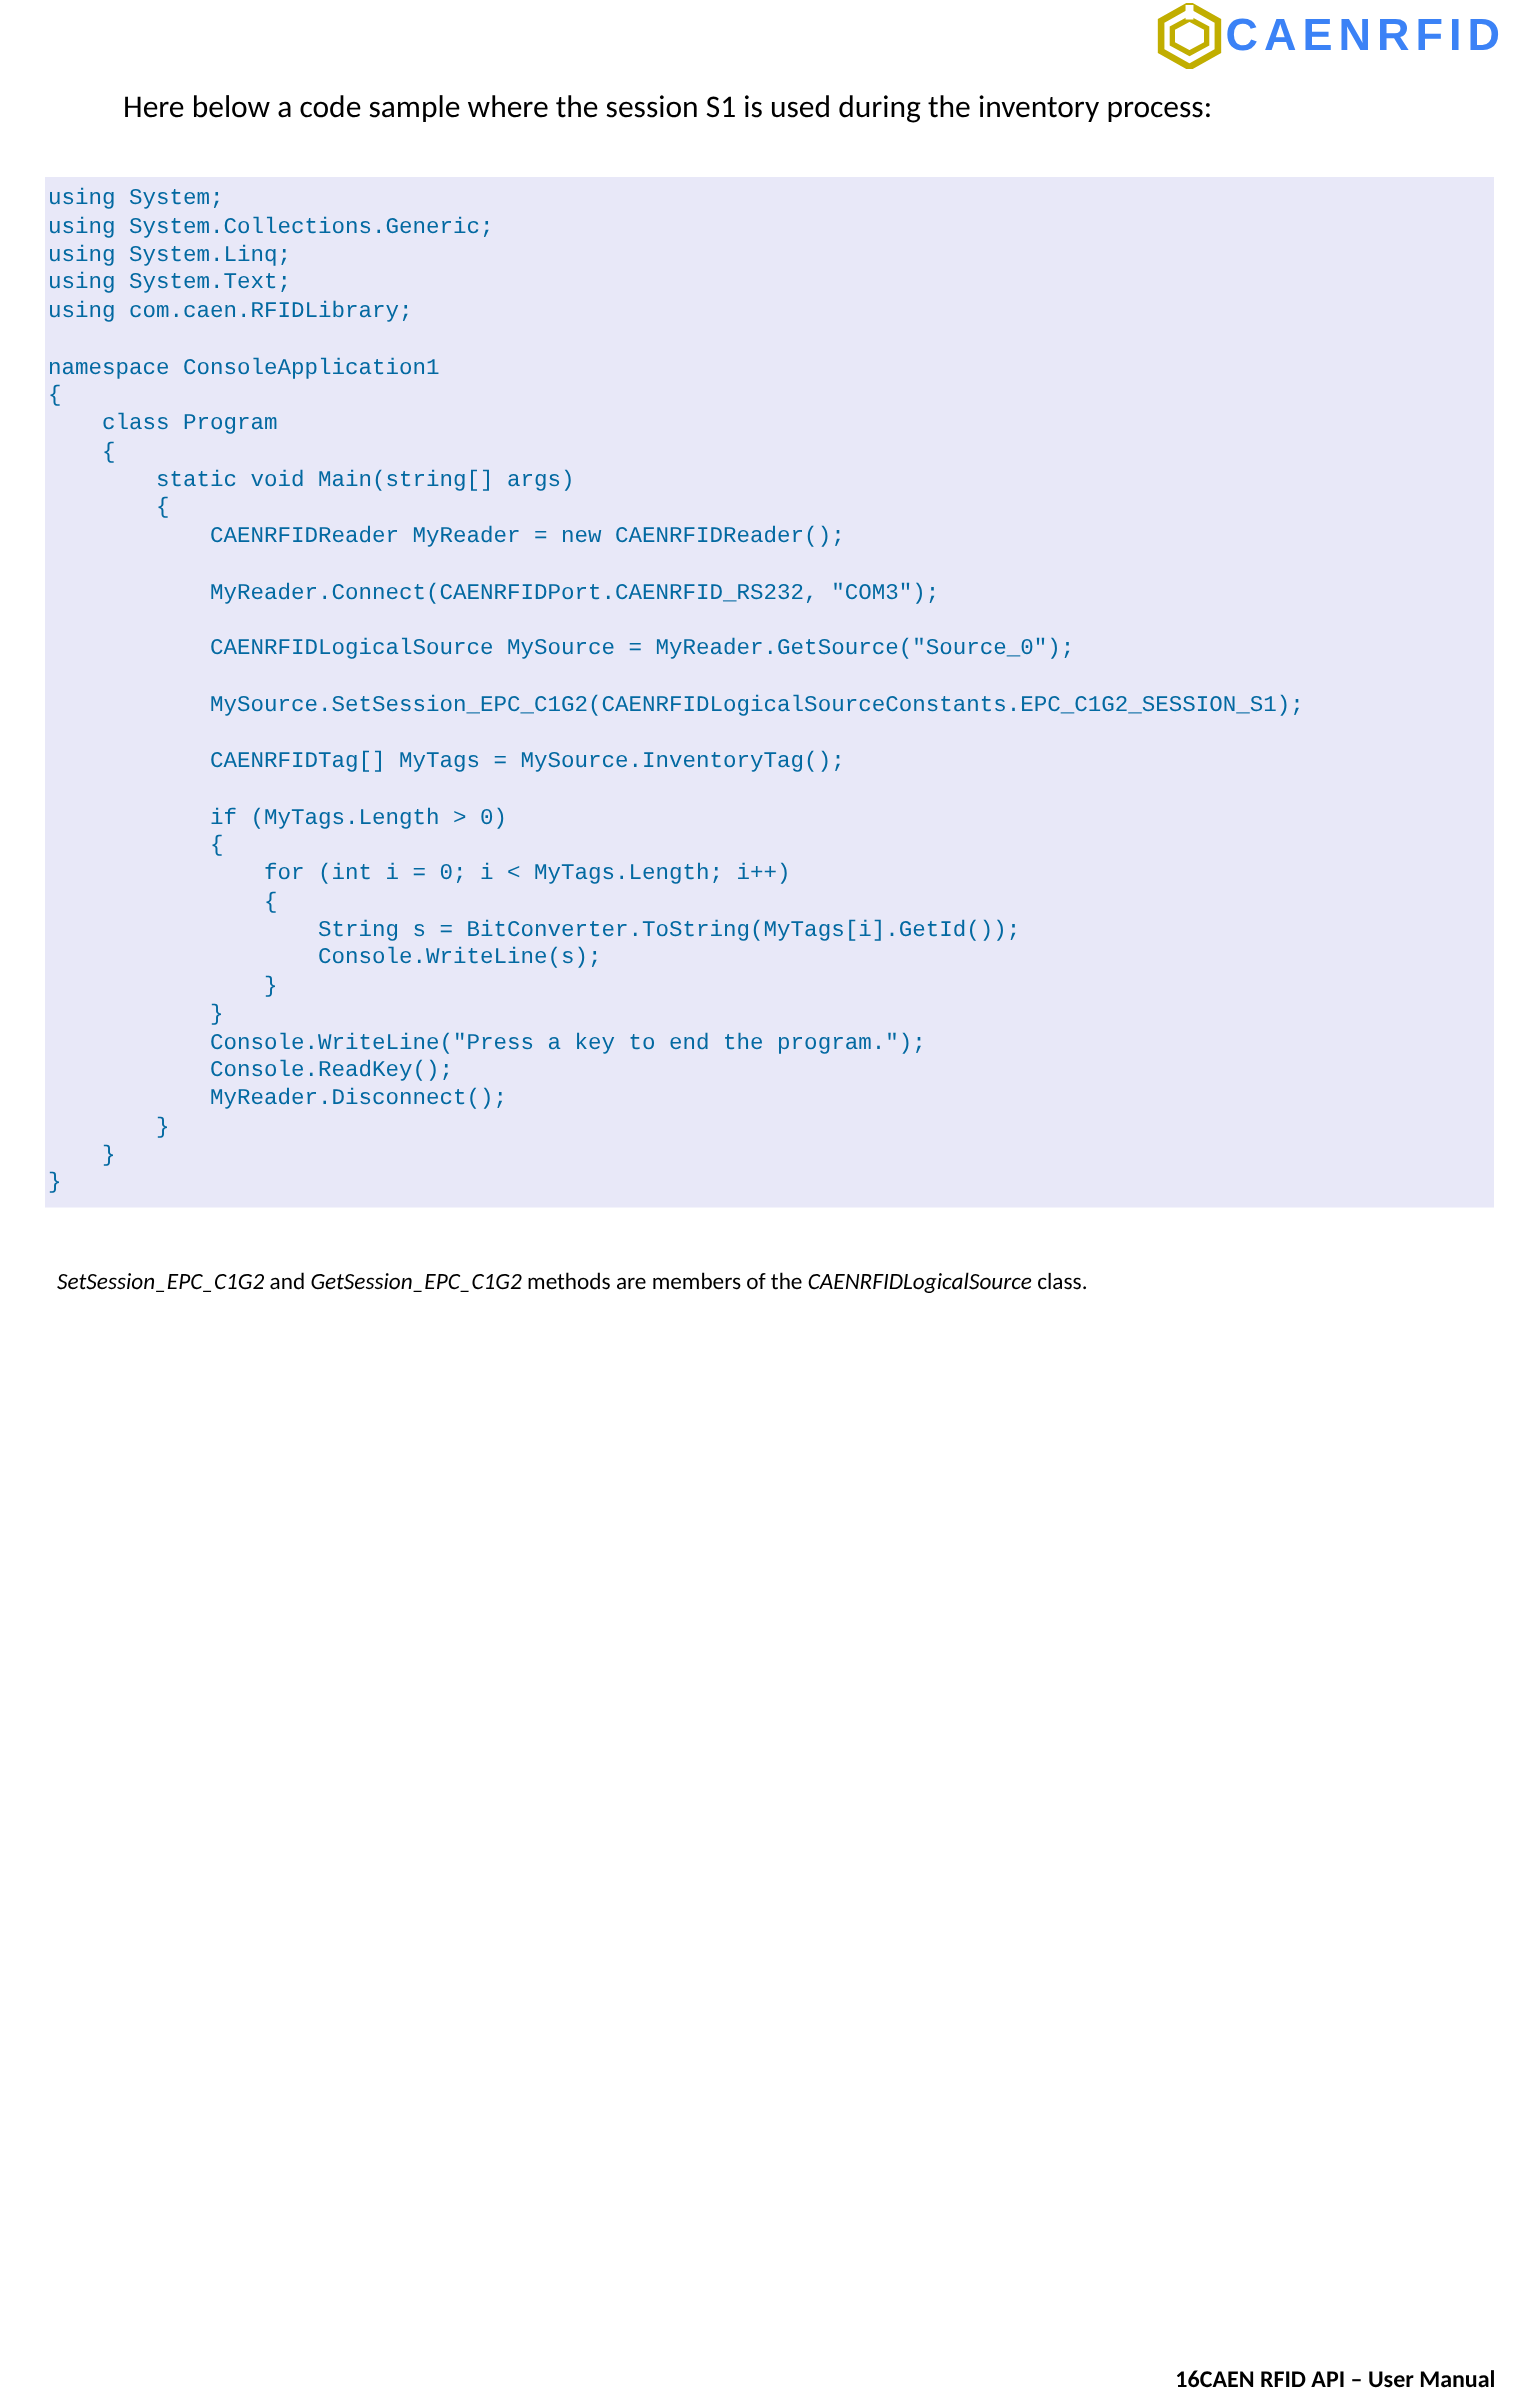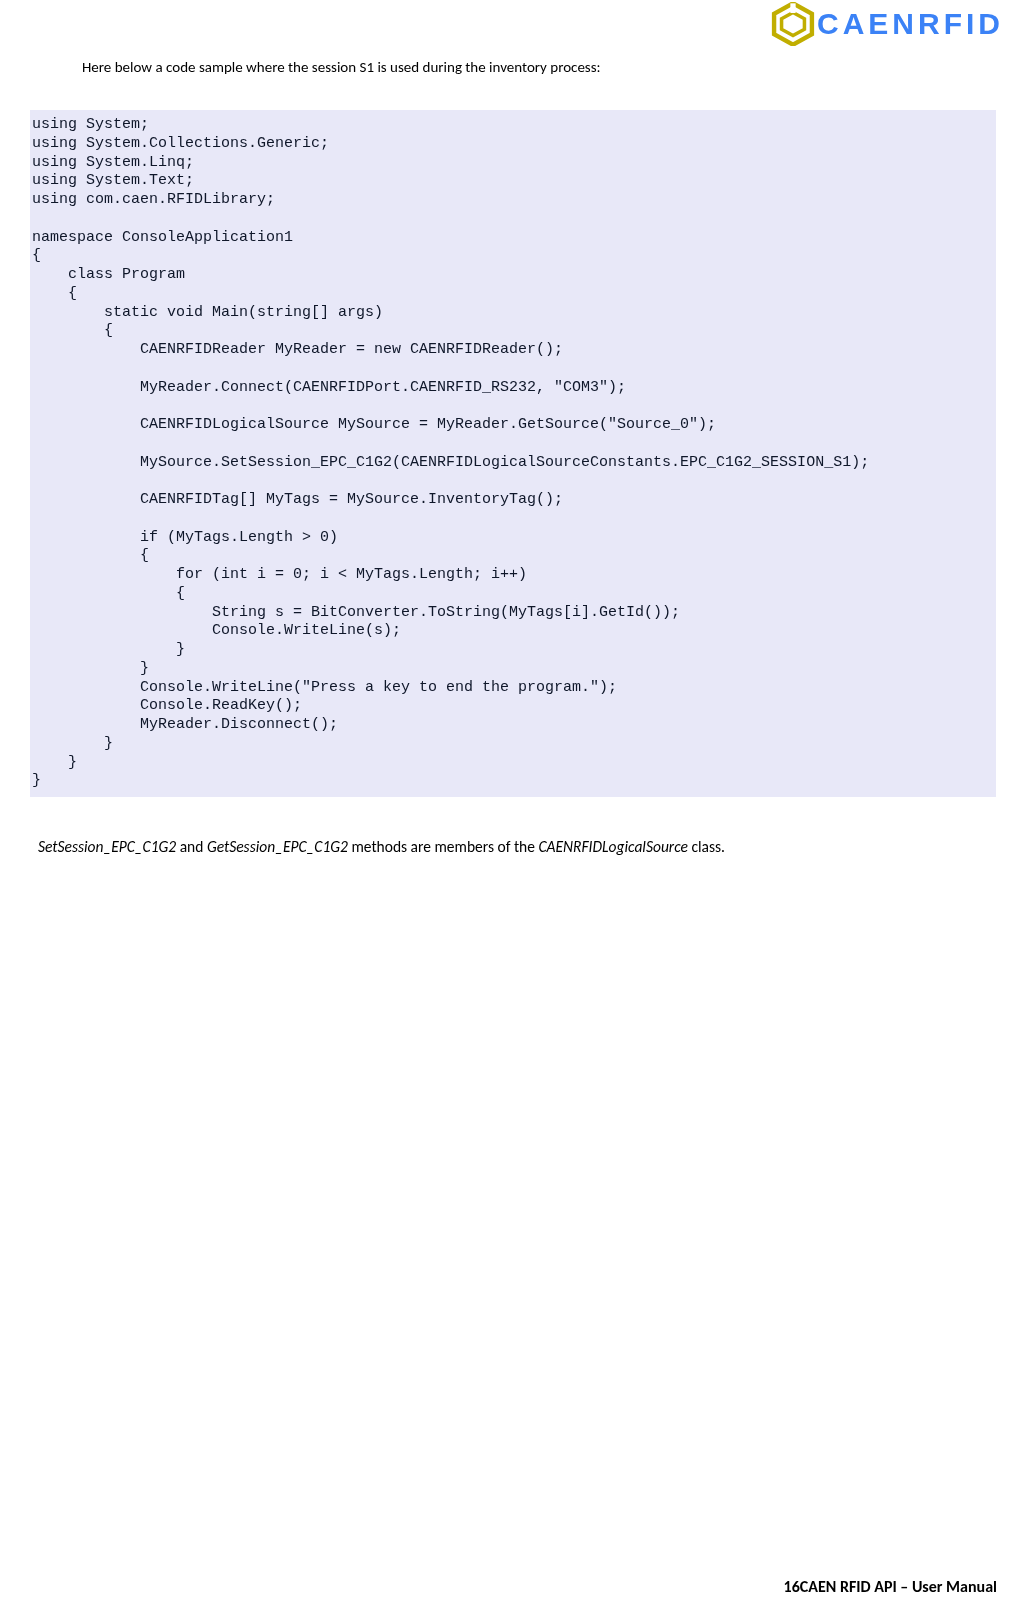"Here below a code sample" .intro { font-size: 15px -> 21px }
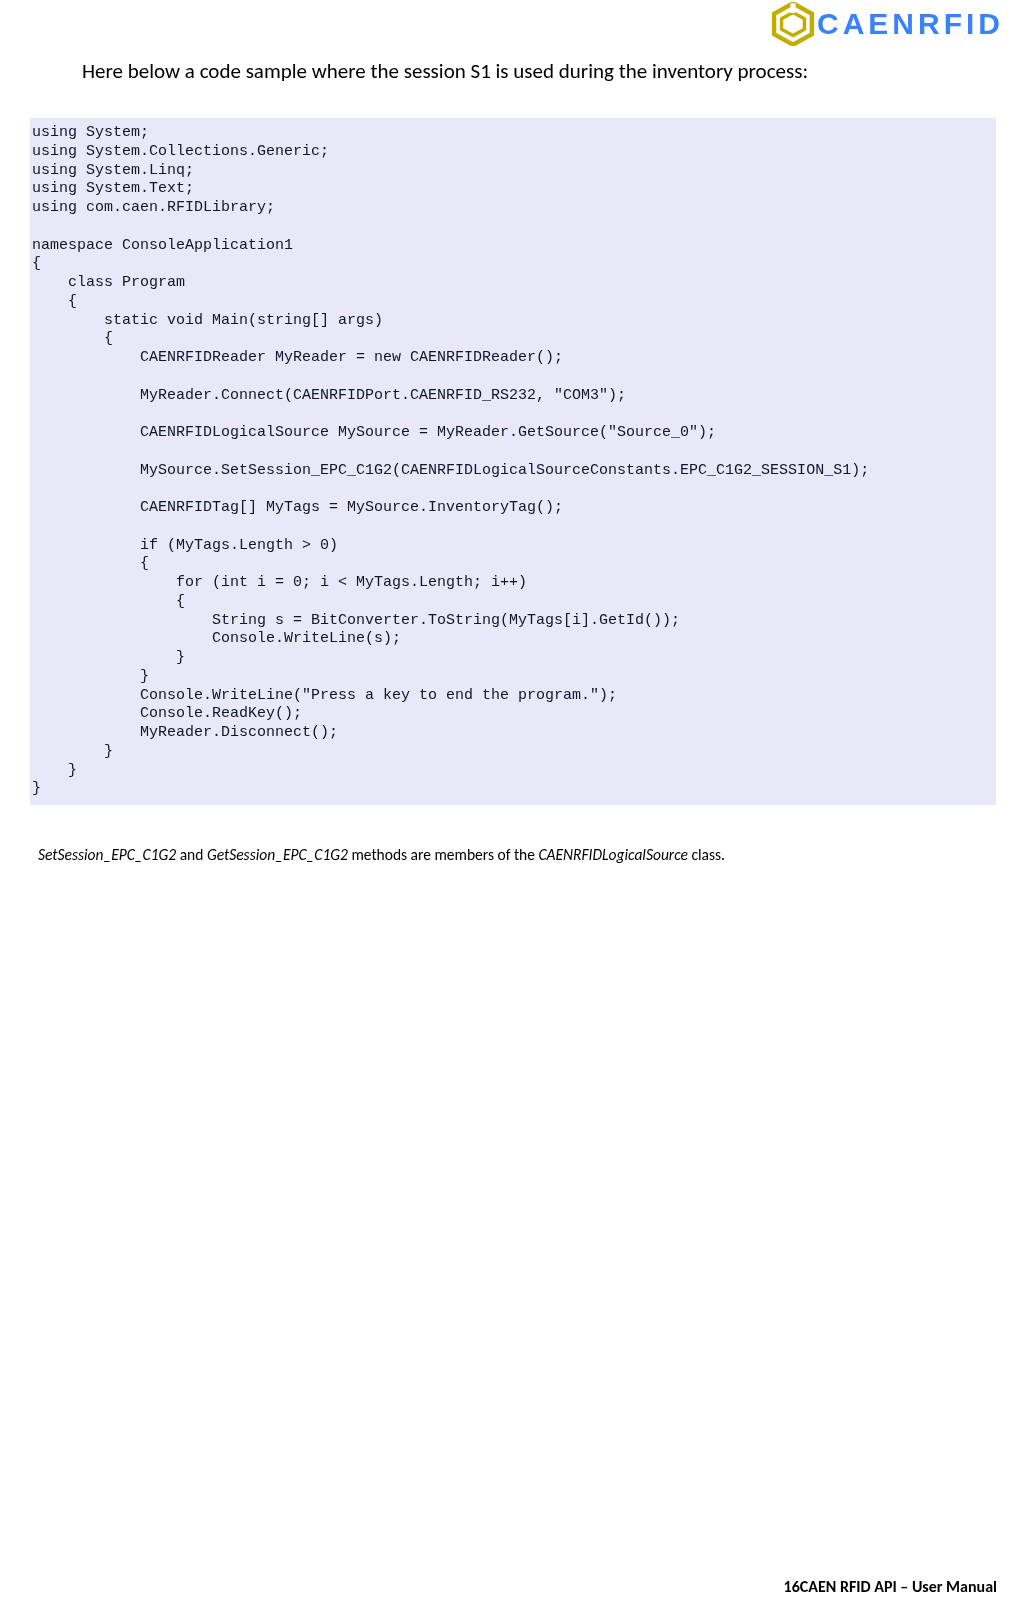"using System;" .code-block { color: #0f172a -> #0369a1 }
